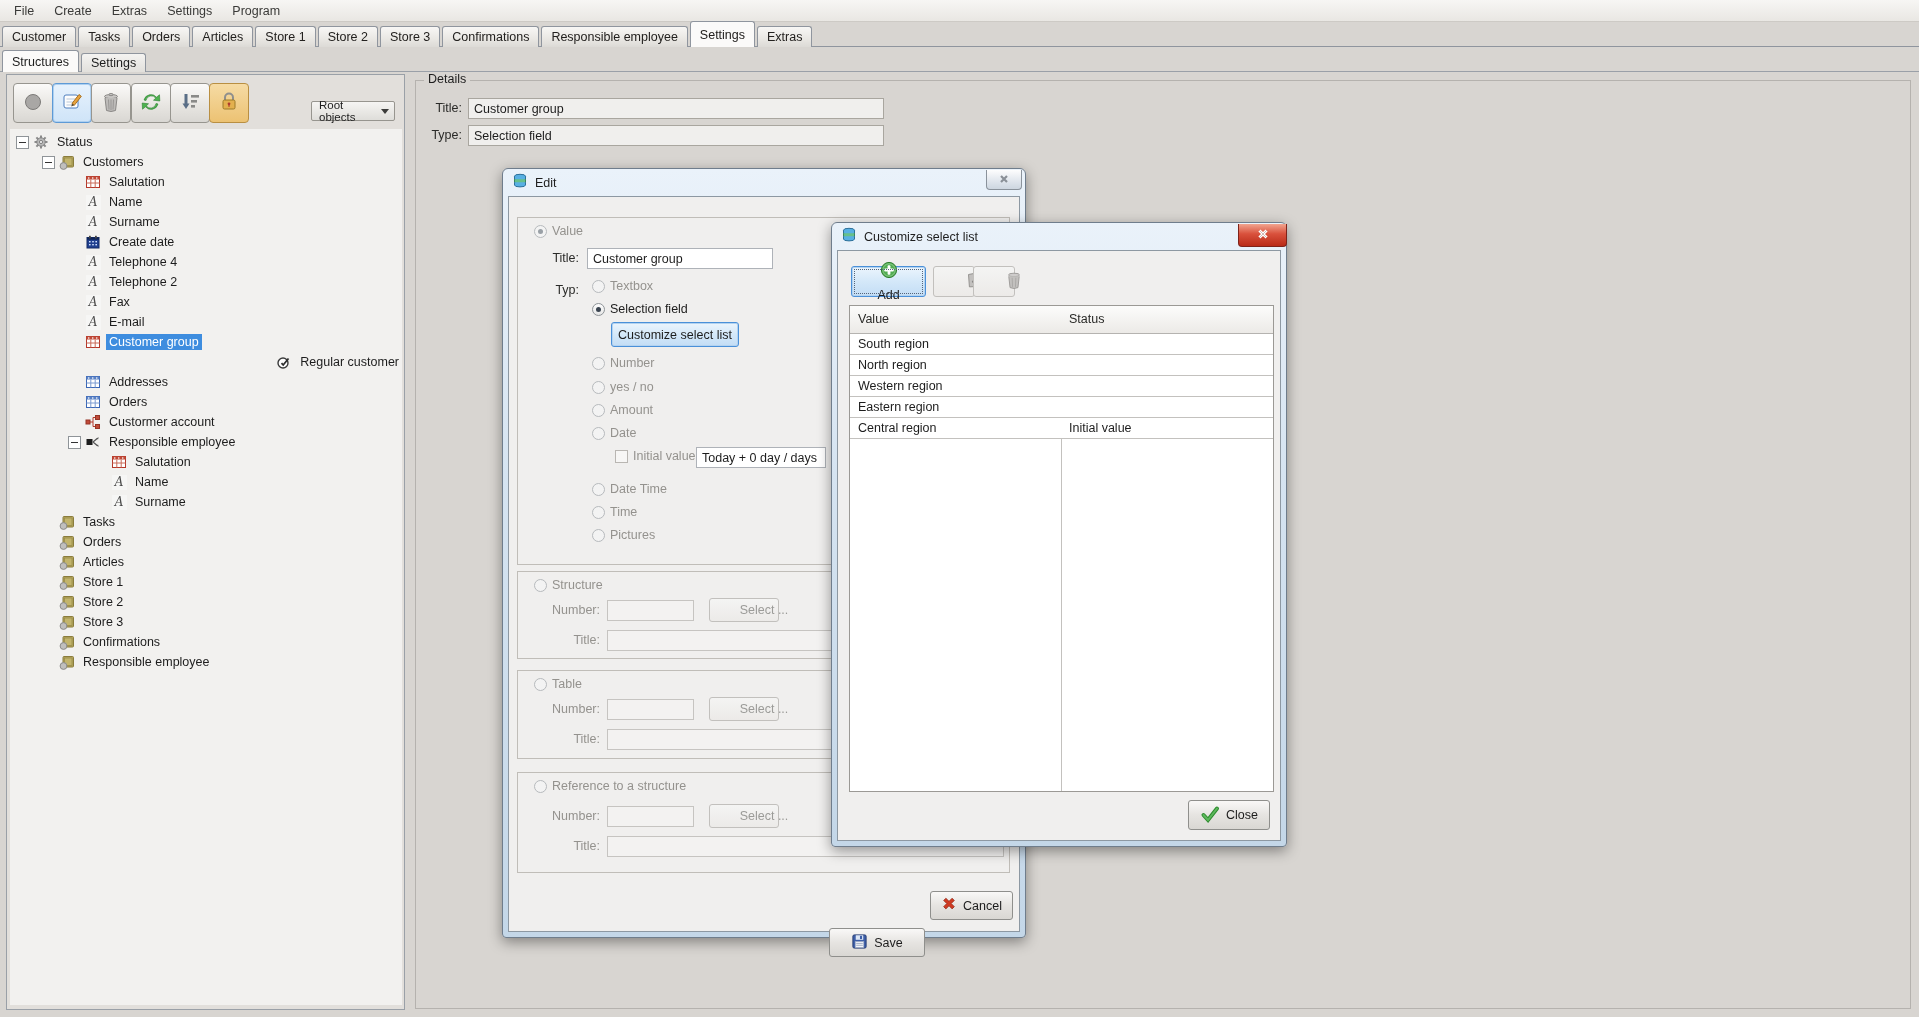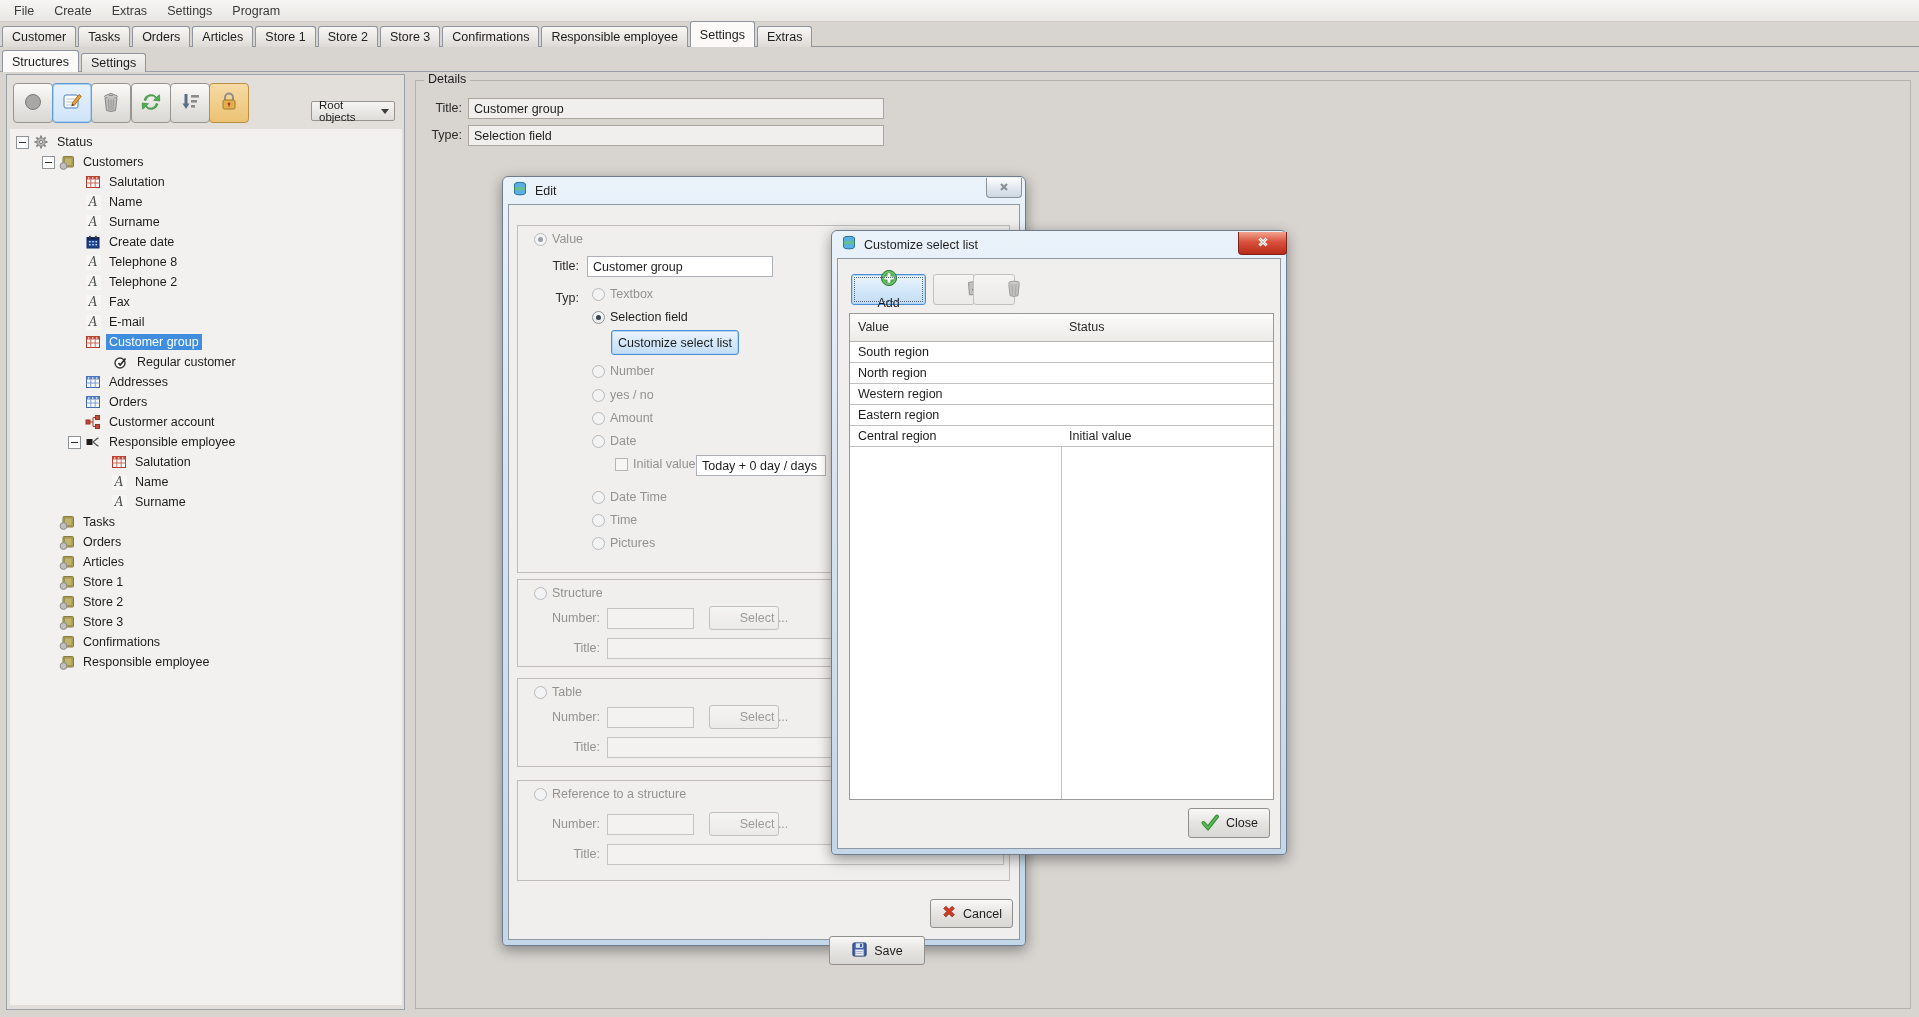"Edit" .window { margin-top: 8px -> none }
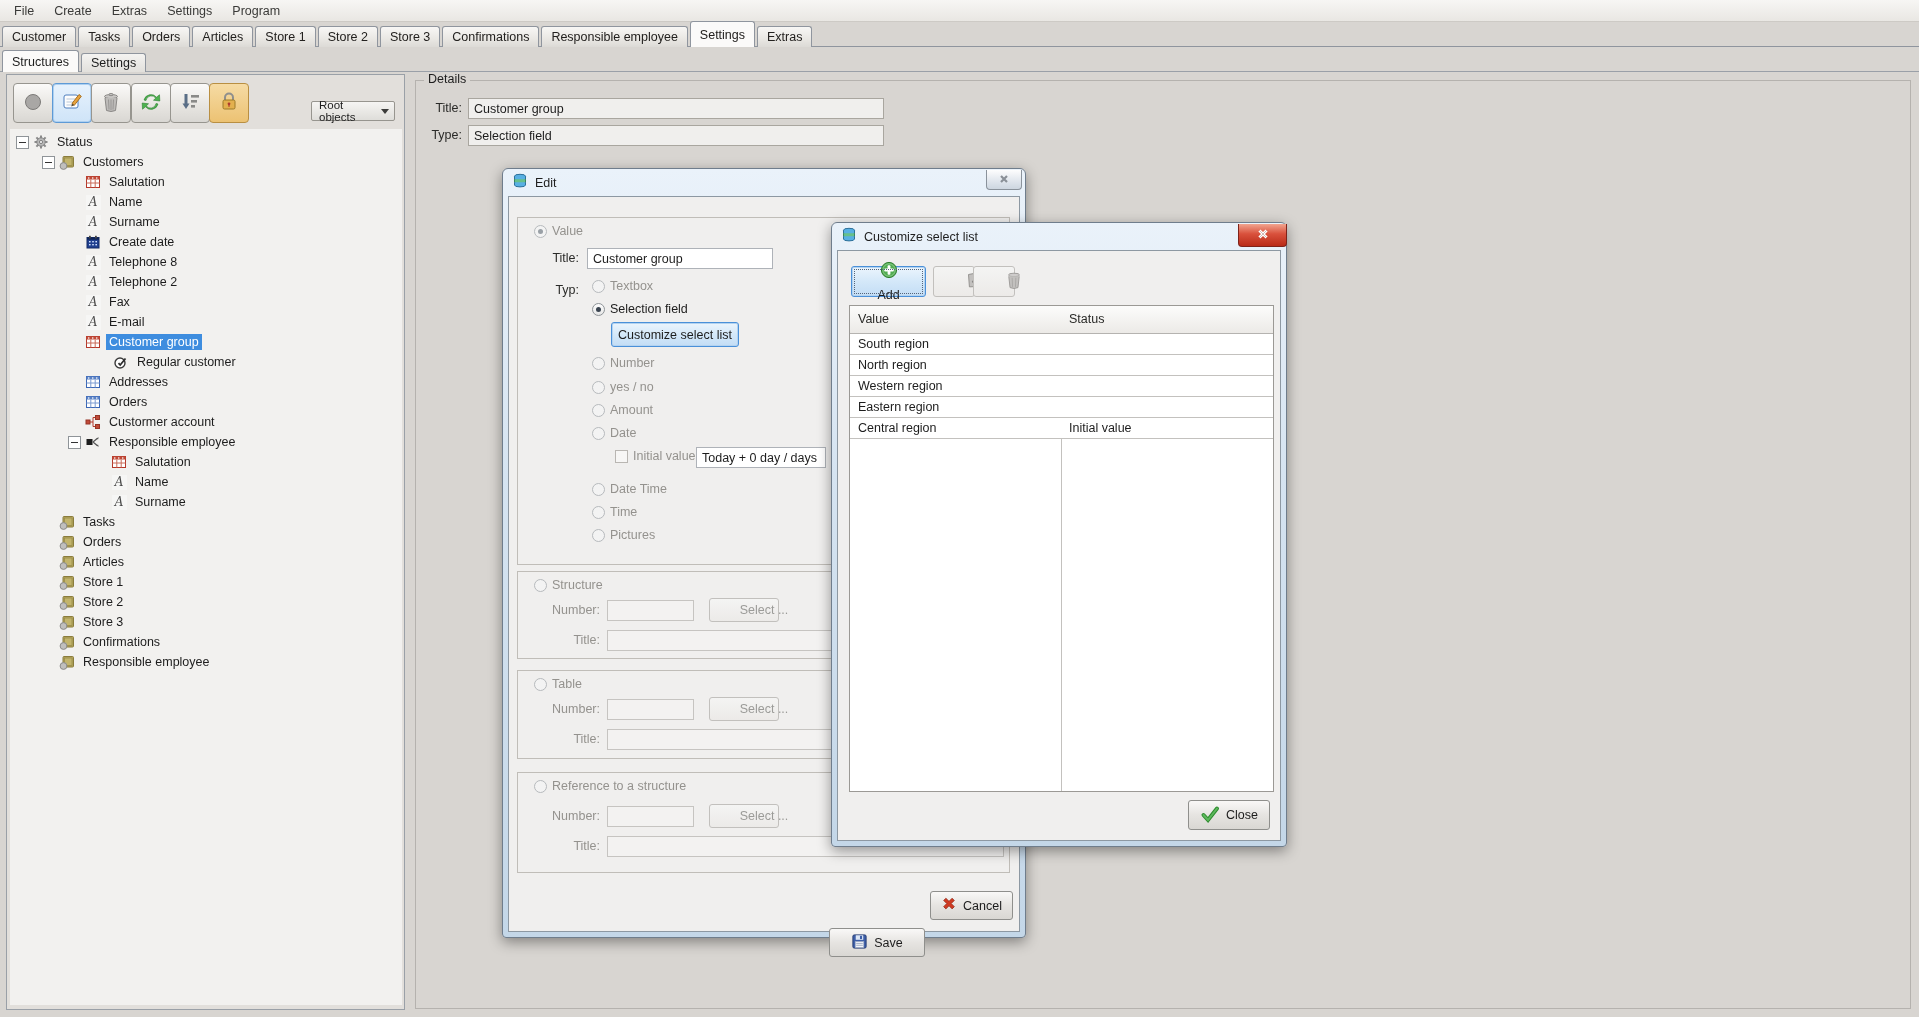"Telephone 8" span.tree-label { text: 8 -> 4 }
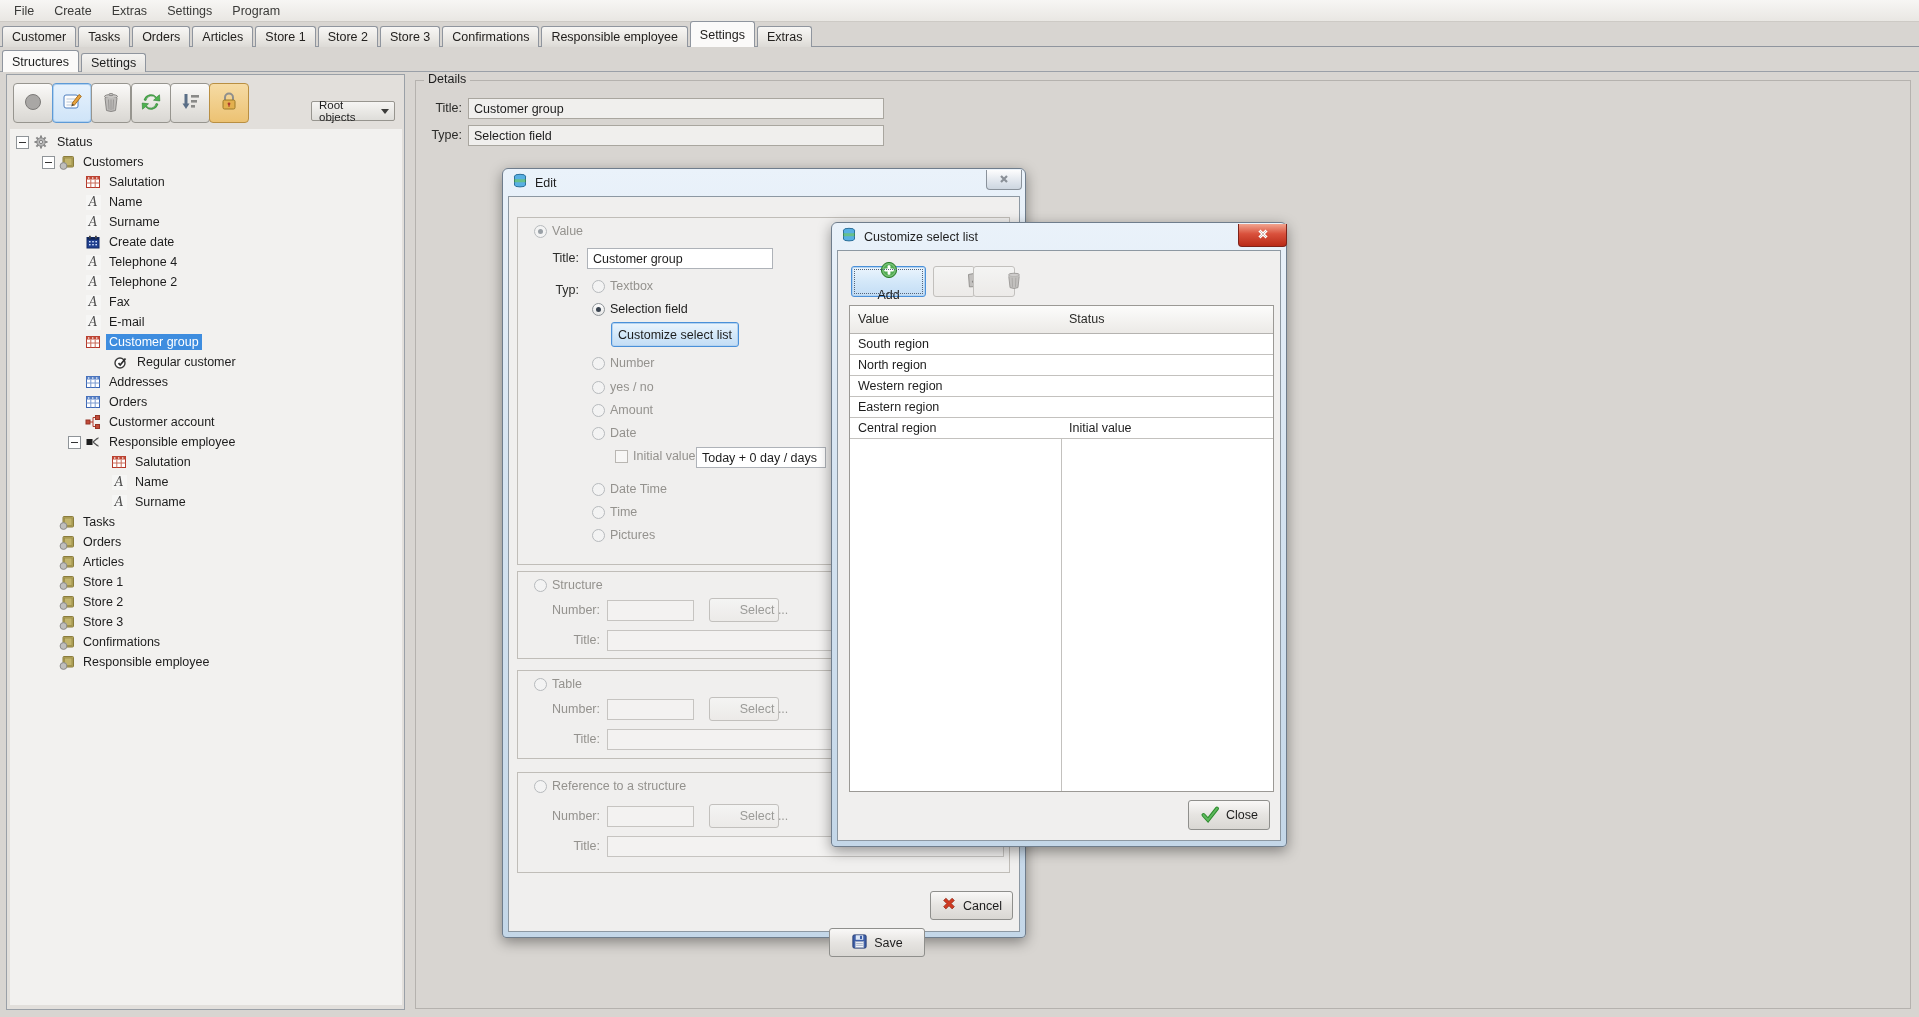"Regular customer" div.tree-row { justify-content: none -> flex-end }
